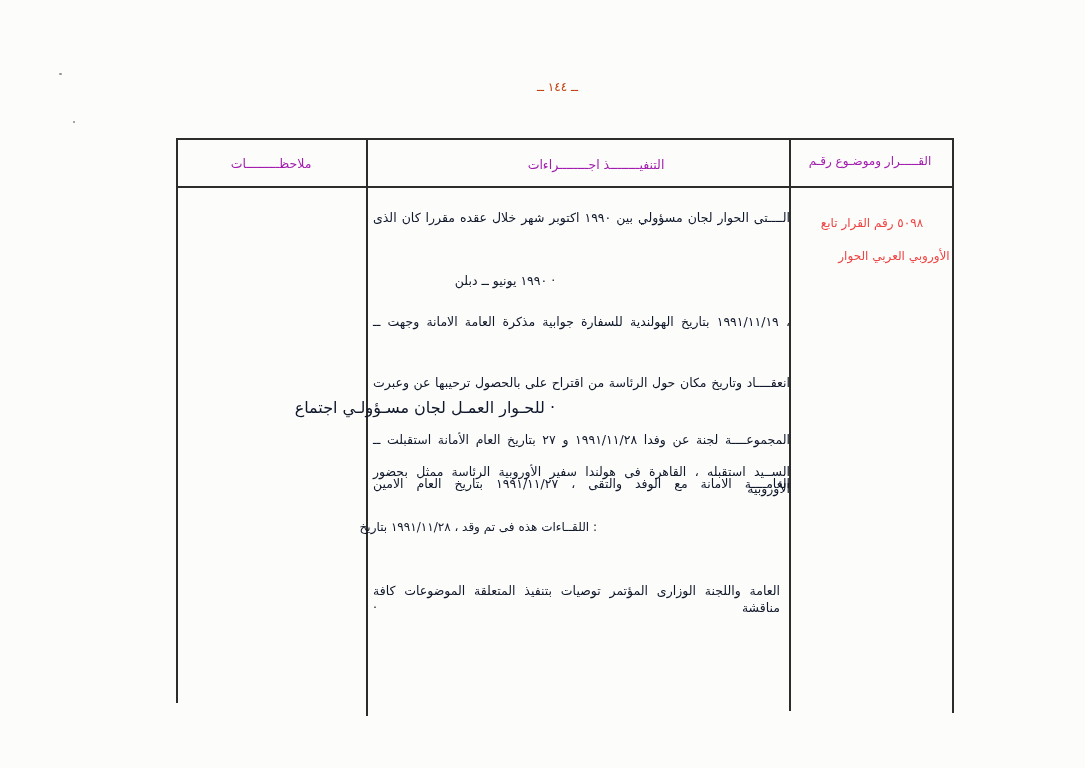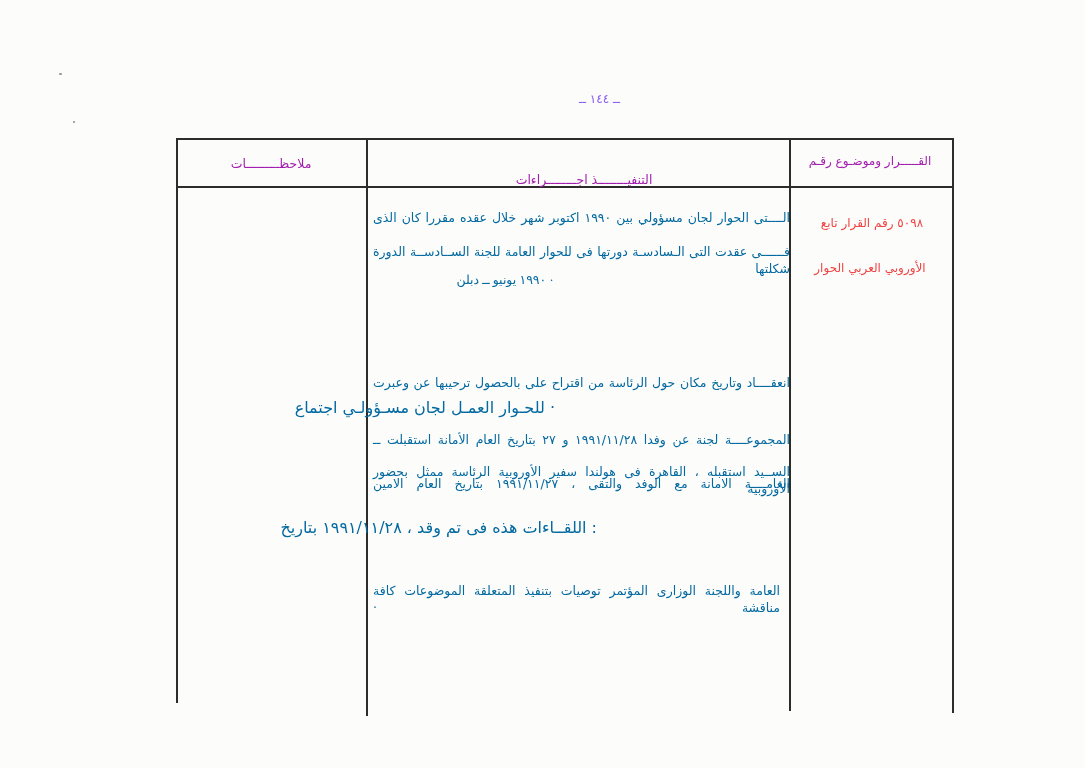"ــ ١٤٤ ــ" .page-num { color: #8b5cf6 -> #c2410c; text-align: right -> center; top: 92px -> 80px }
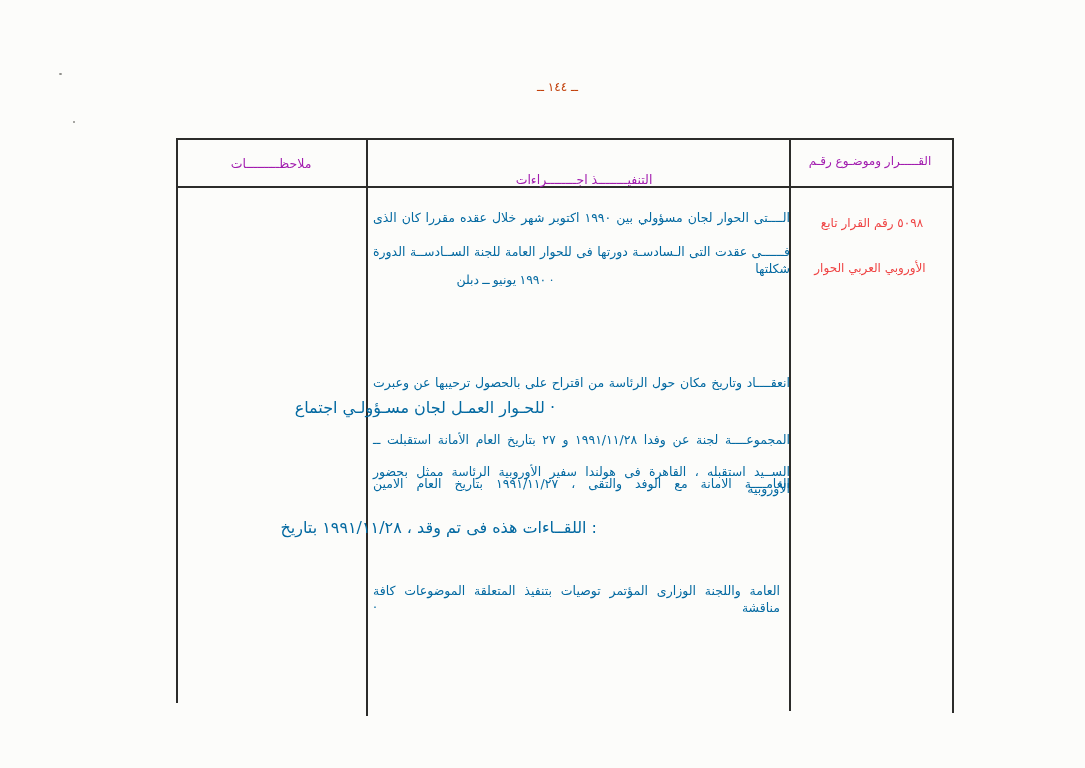"التنفيــــــــذ اجــــــــراءات" div.hdr { left: 384px -> 396px; margin-top: 15px -> none }
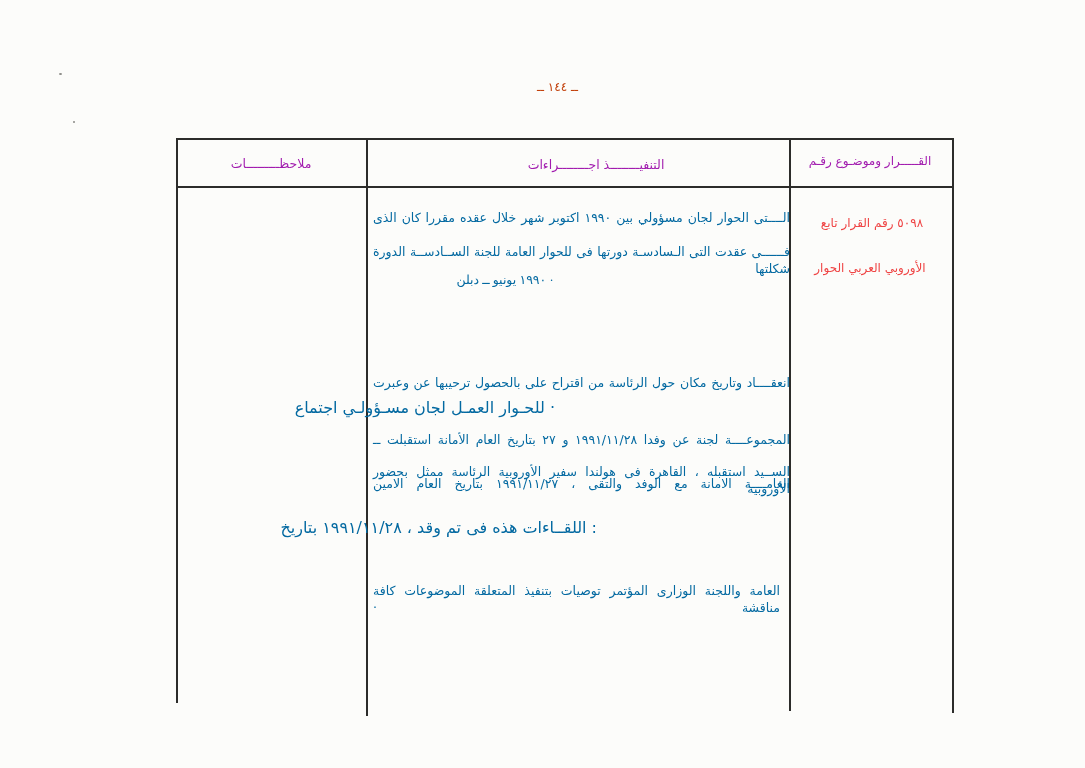"الــــتى الحوار لجان مسؤولي بين" .ln { color: #0369a1 -> #0f172a }
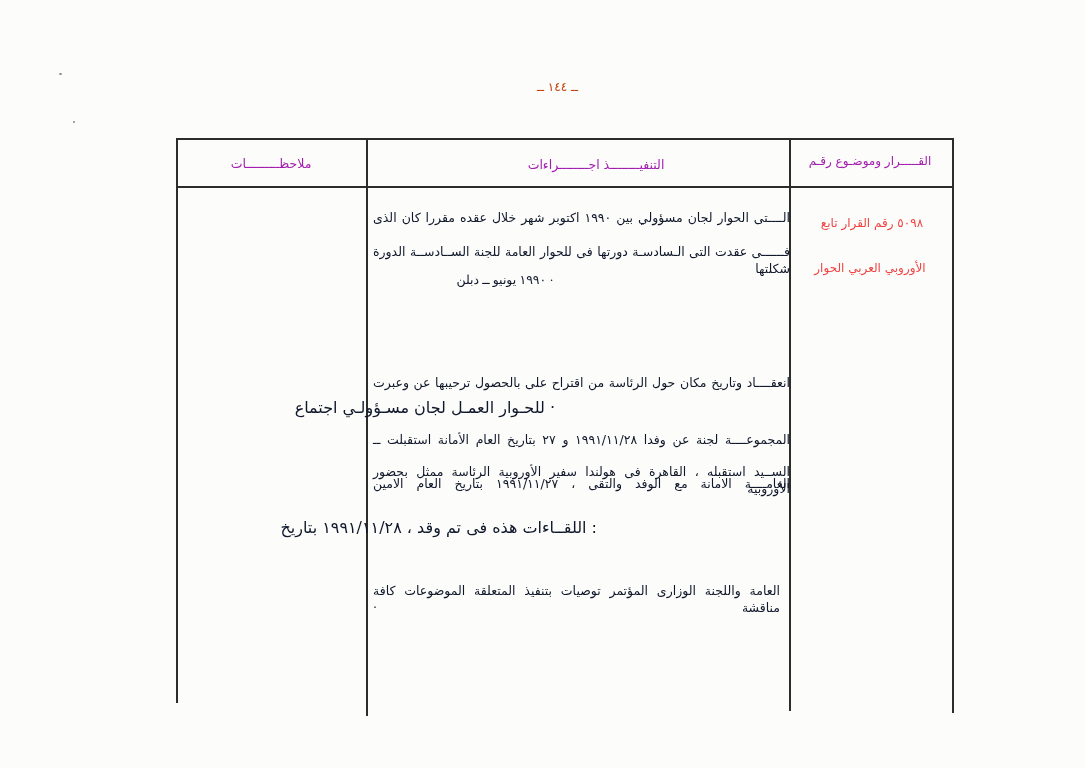"فــــــى عقدت التى الـسادسـة دورتها" div.ln { html: <div>فــــــى عقدت التى الـسادسـة دورتها فى للحوار العامة للجنة الســادســة الدورة شكلتها</div> -> none }
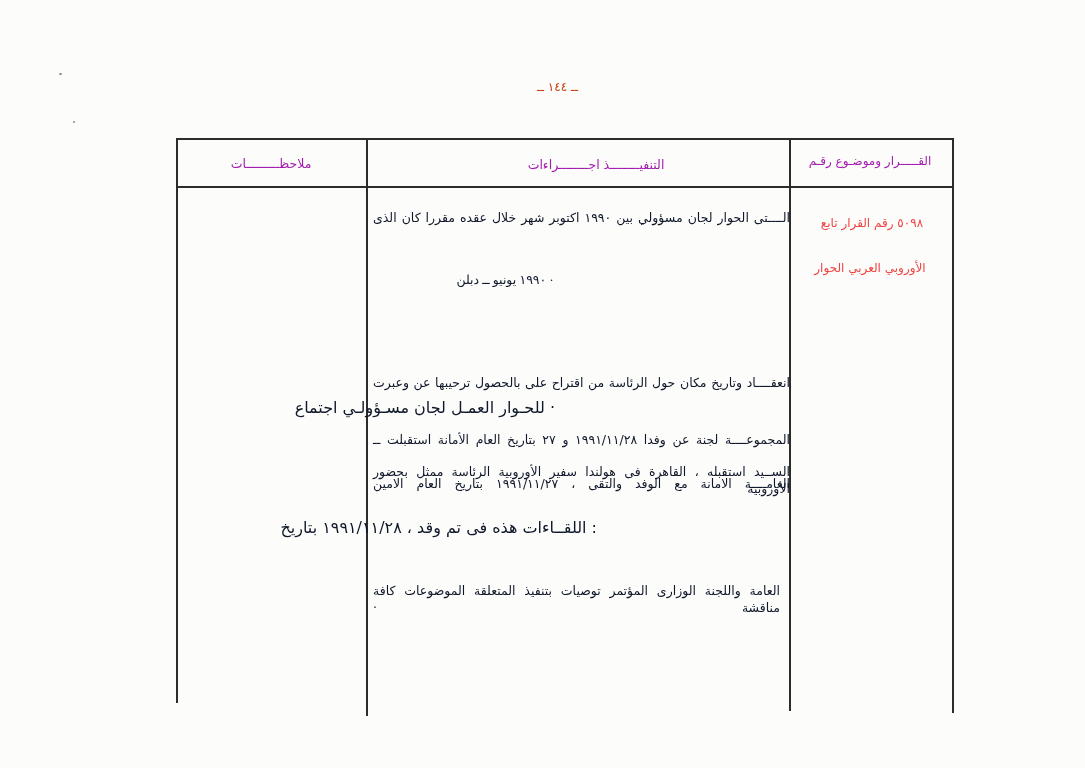"الأوروبي العربي الحوار" div.dec { left: 796px -> 820px; margin-top: 12px -> none }
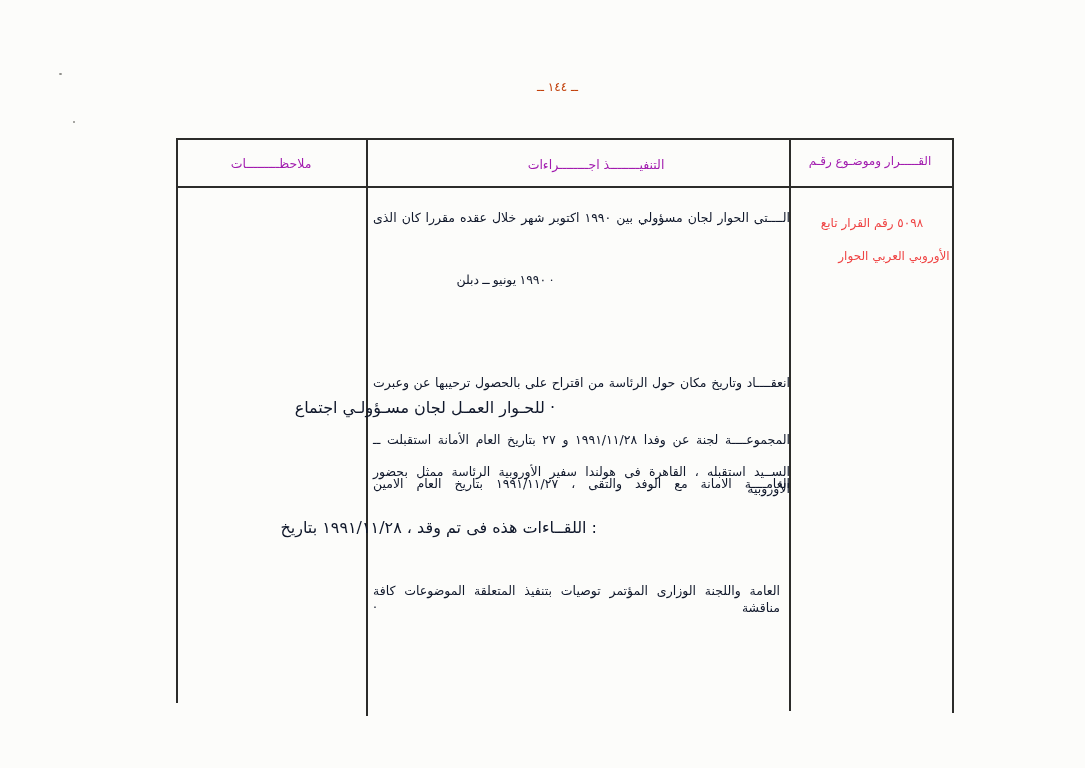"· ١٩٩٠ يونيو ــ دبلن" div.ln { font-family: Liberation Serif, serif -> none }
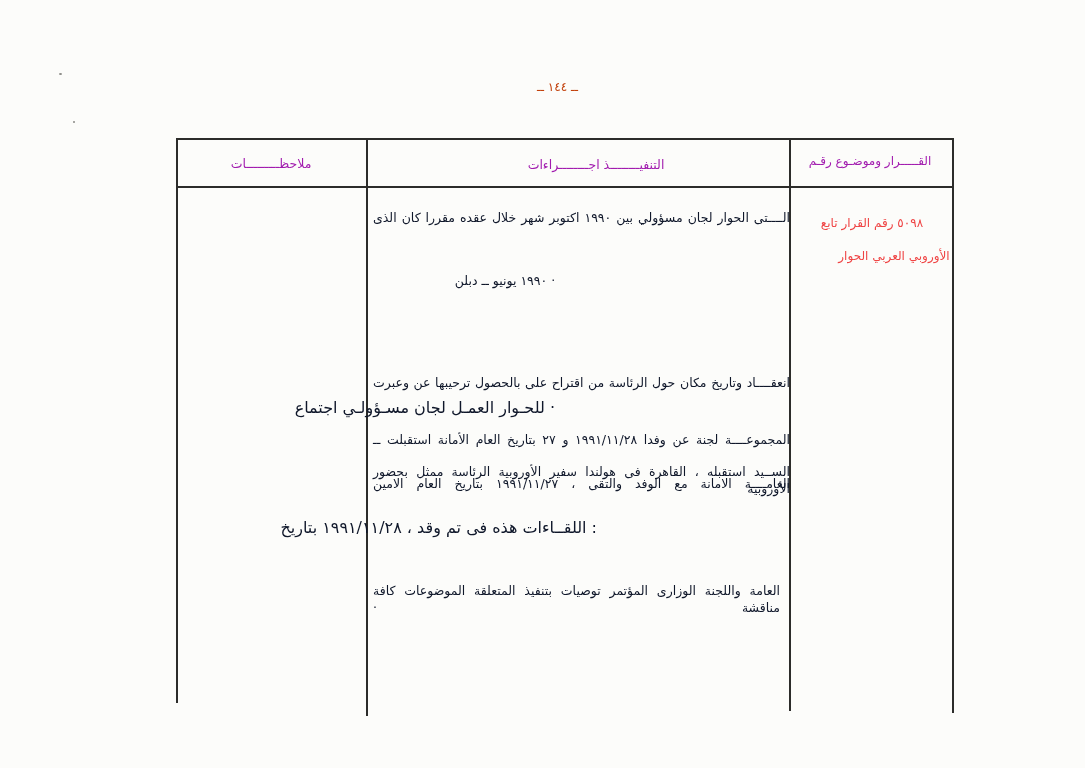"، ١٩٩١/١١/١٩ بتاريخ الهولندية للسفارة" div.ln { html: none -> <div>، ١٩٩١/١١/١٩ بتاريخ الهولندية للسفارة جوابية مذكرة العامة الامانة وجهت ــ</div> }
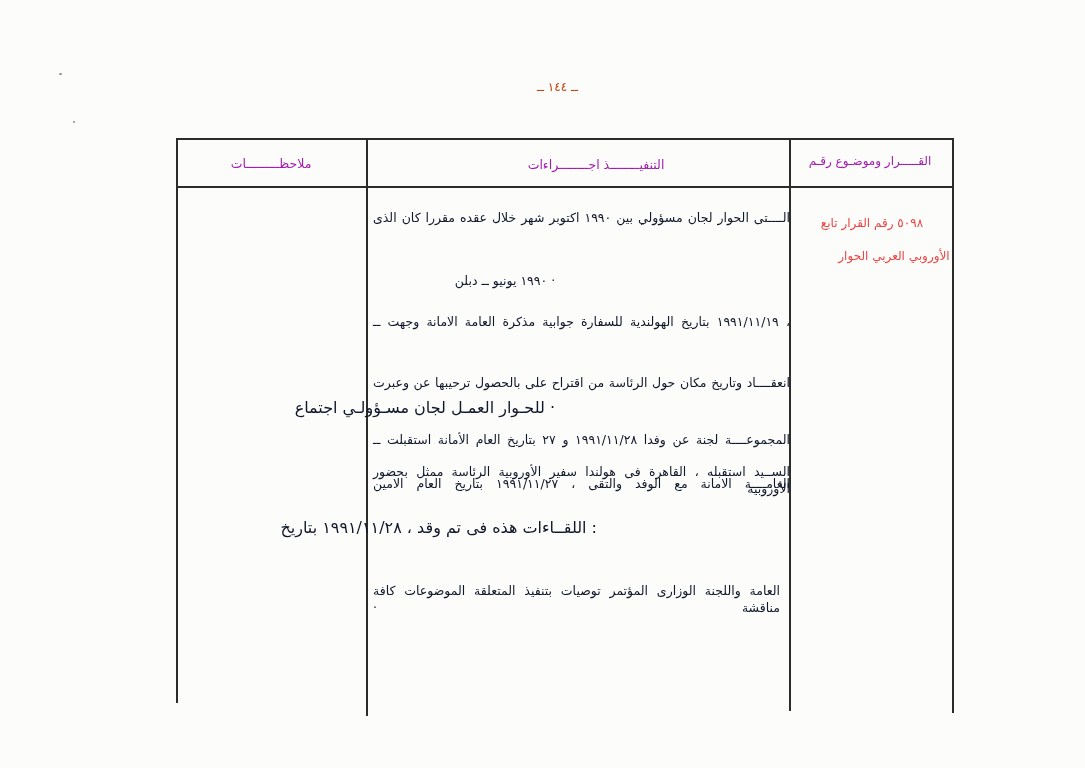": اللقــاءات هذه فى تم" div.ln { font-size: 16px -> 12px }
